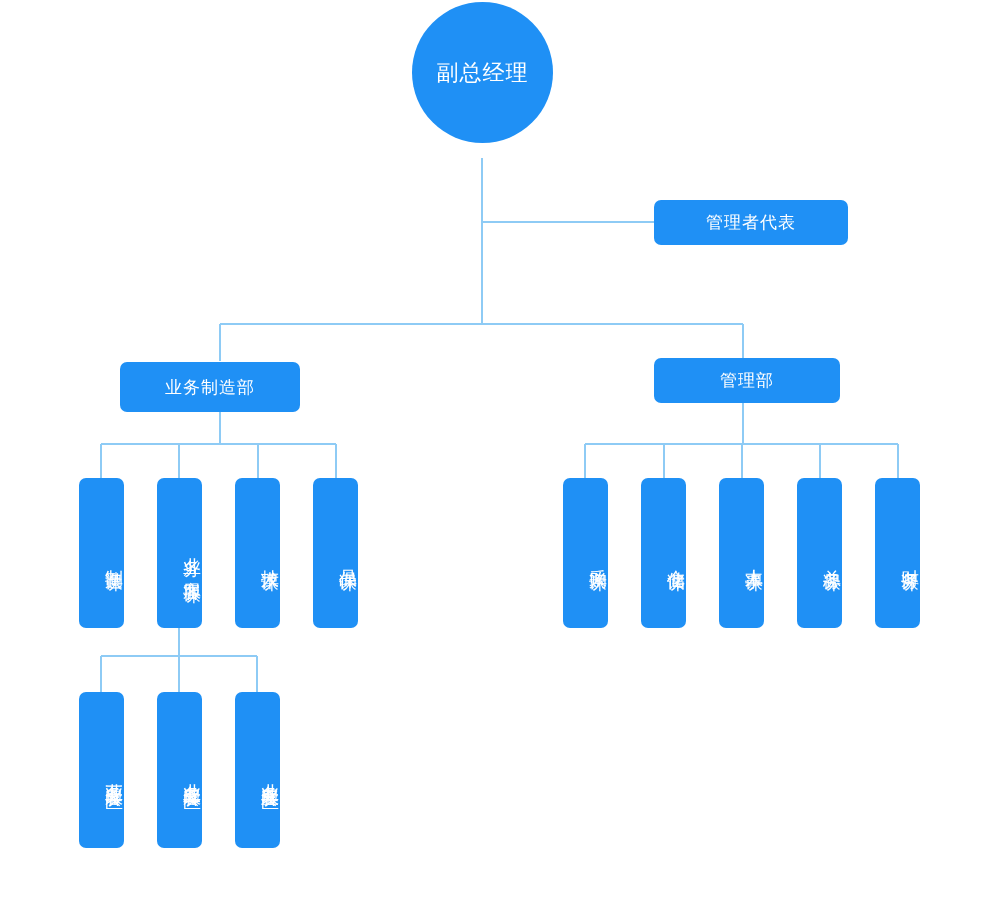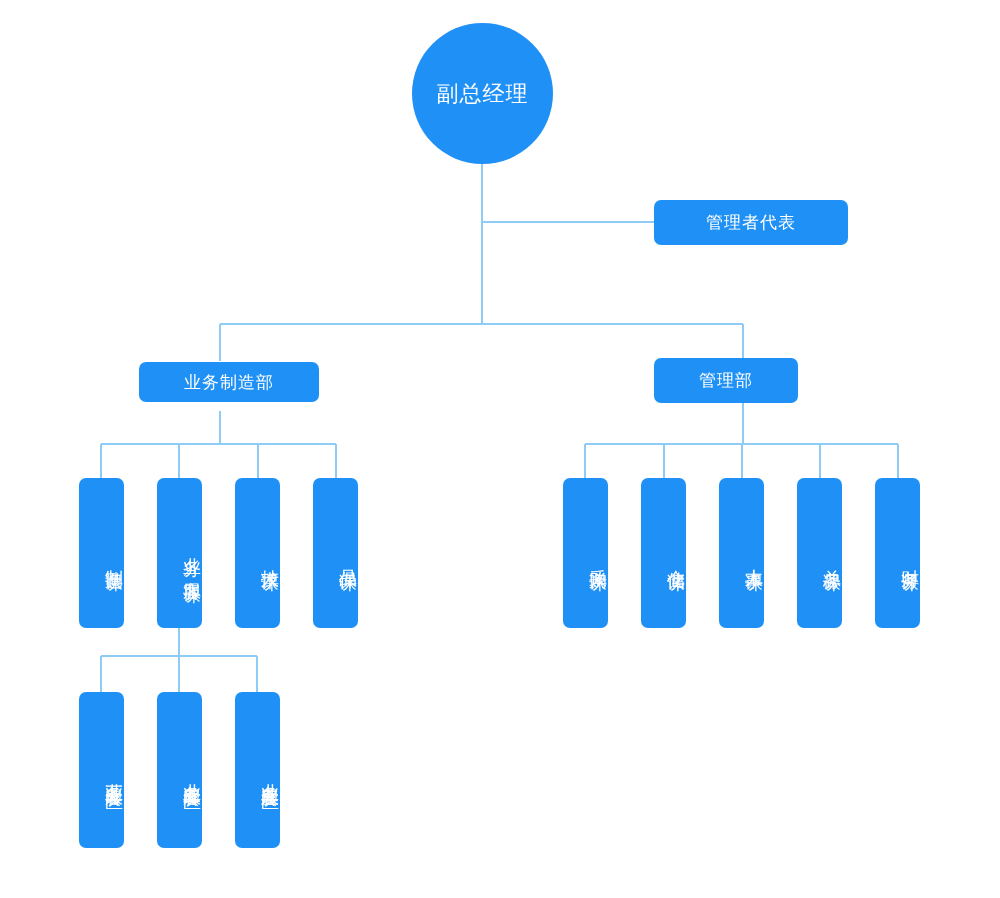"副总经理" div.node { top: 23px -> 2px }
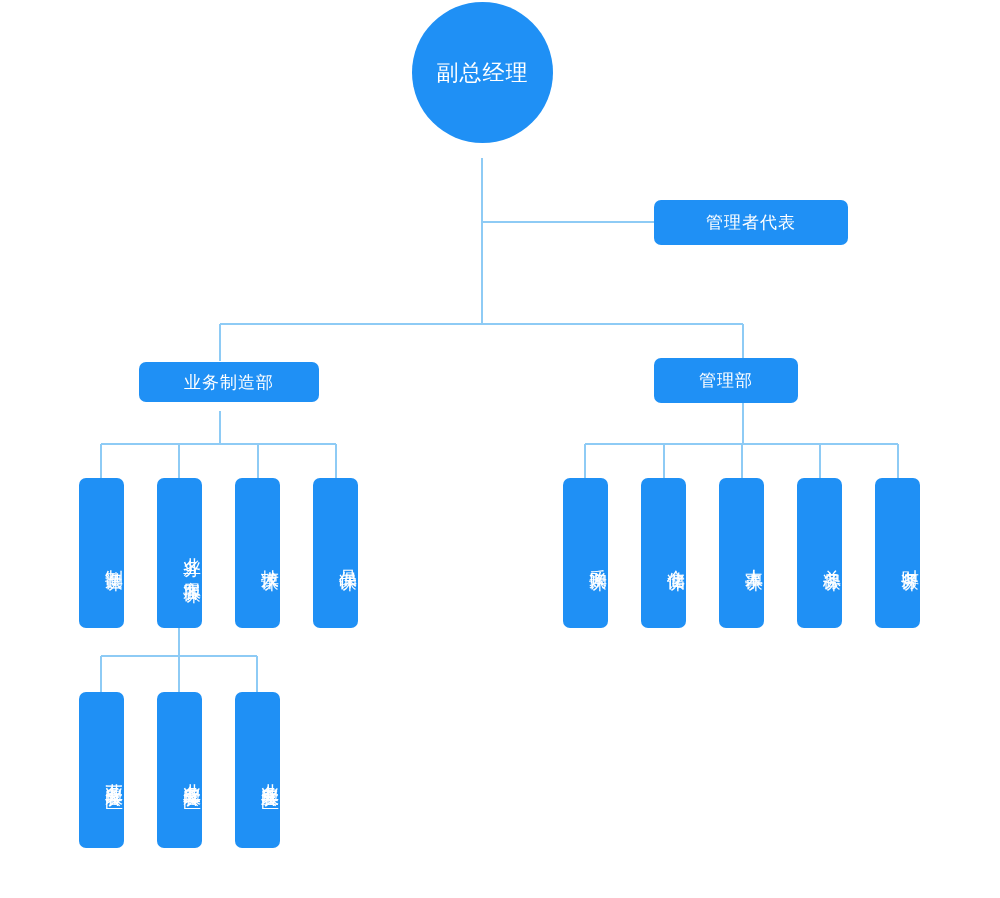"业务制造部" div.node { height: 40px -> 50px; left: 139px -> 120px }
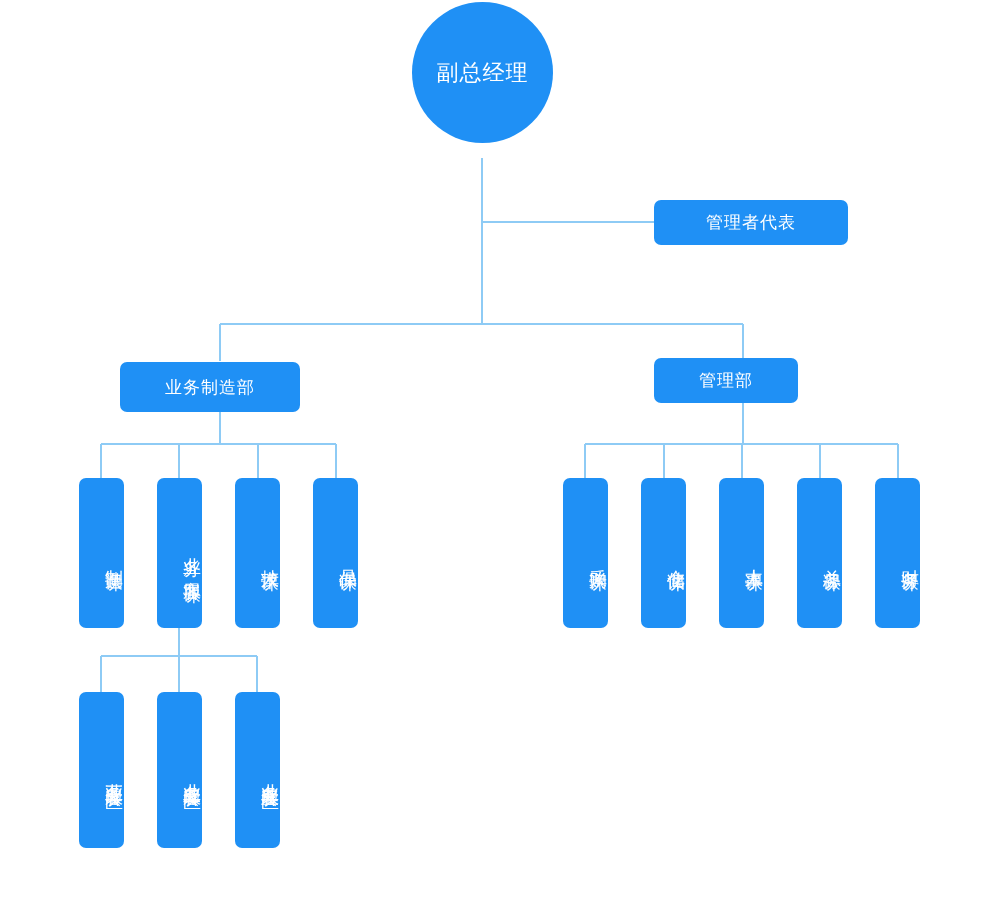"管理部" div.node { width: 144px -> 186px }
